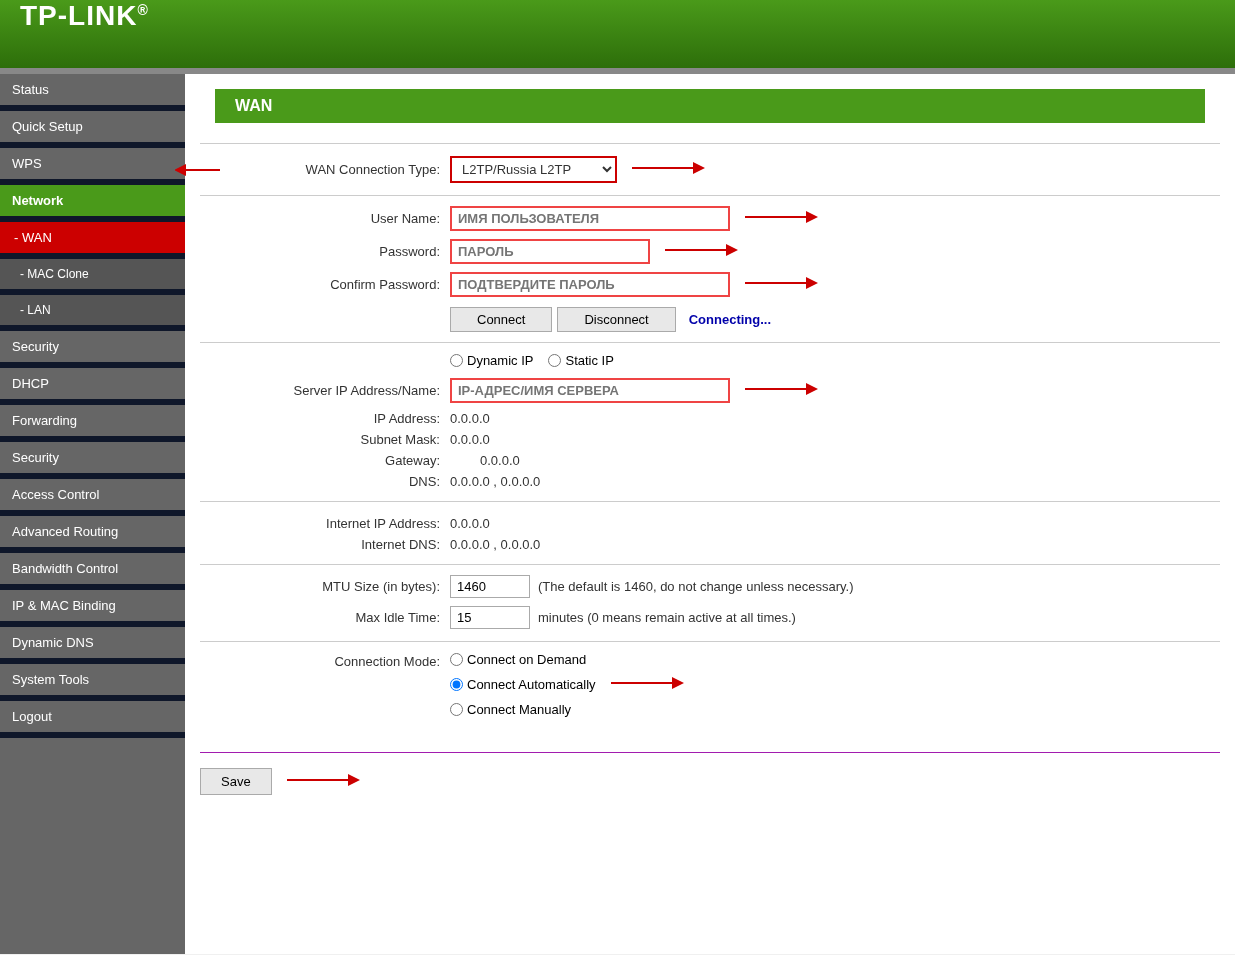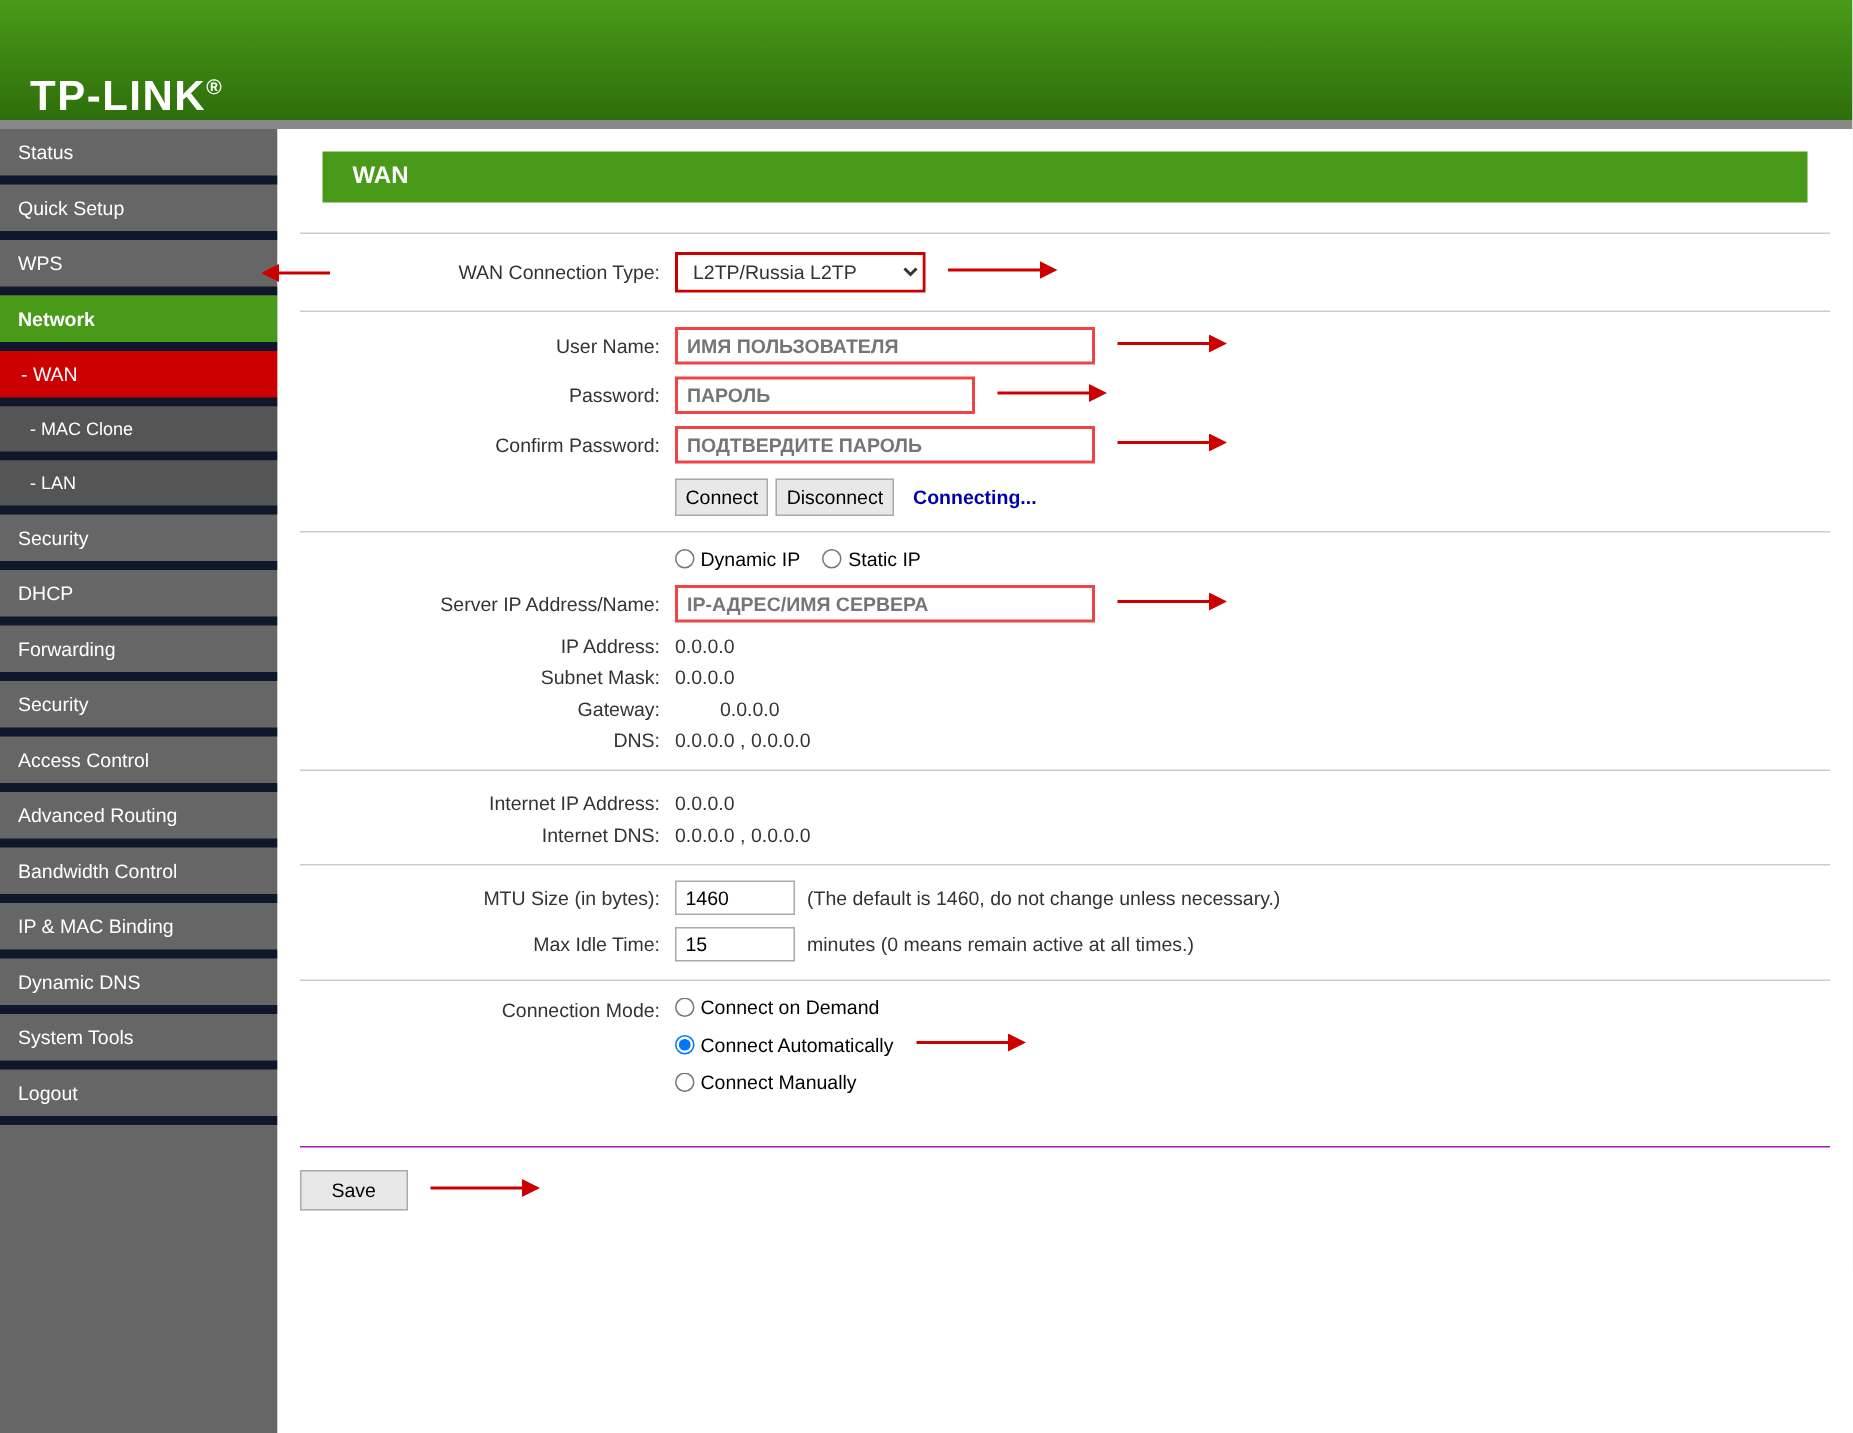"TP-LINK®" .header { align-items: flex-end -> flex-start; height: 80px -> 68px }
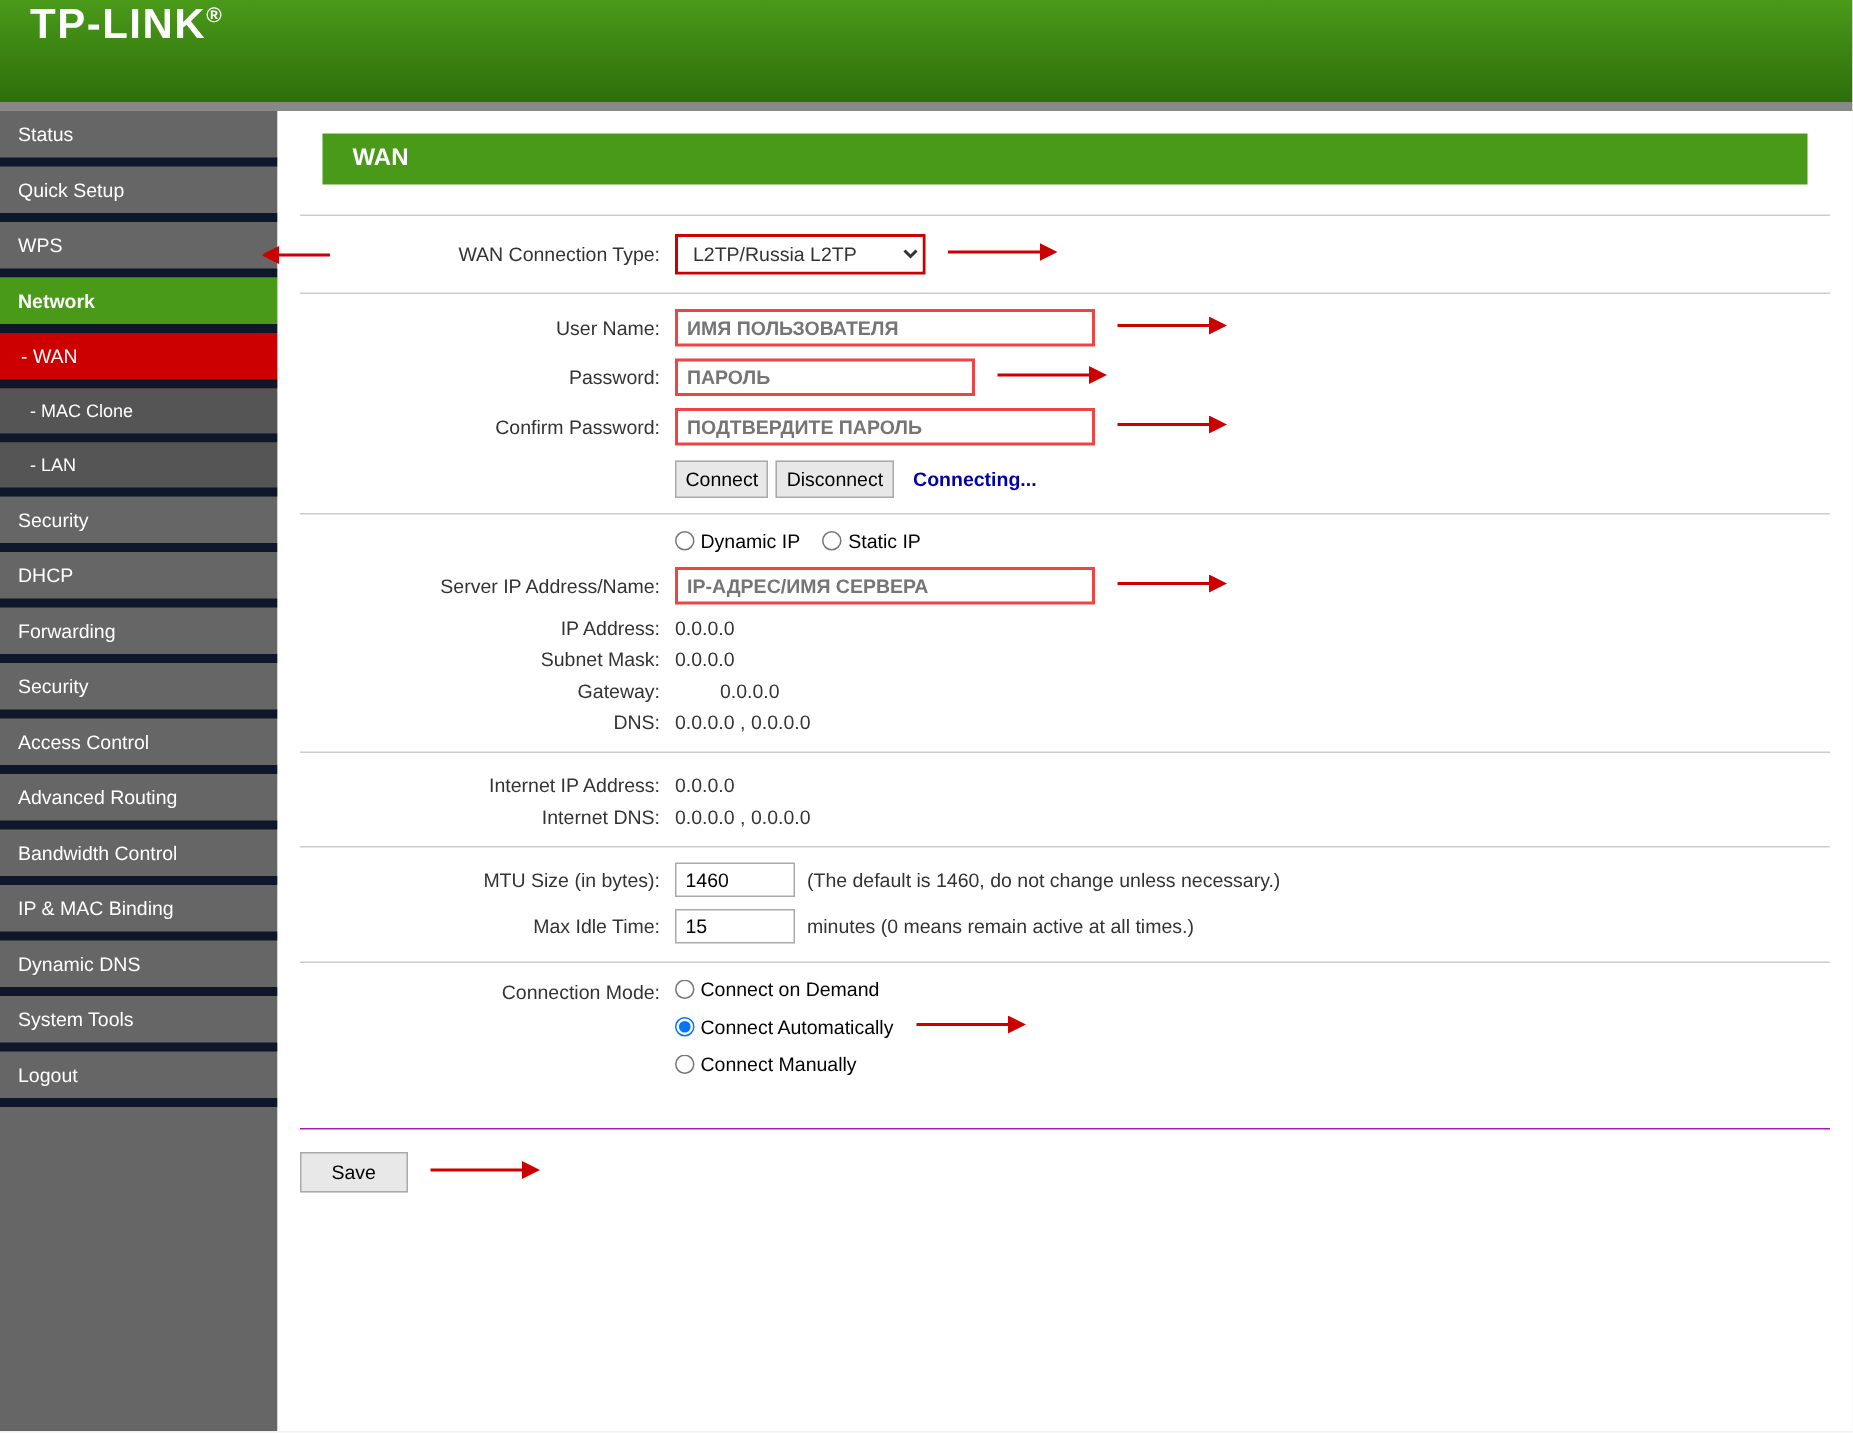"Connect" .btn { padding: 4px 6px -> 4px 26px }
